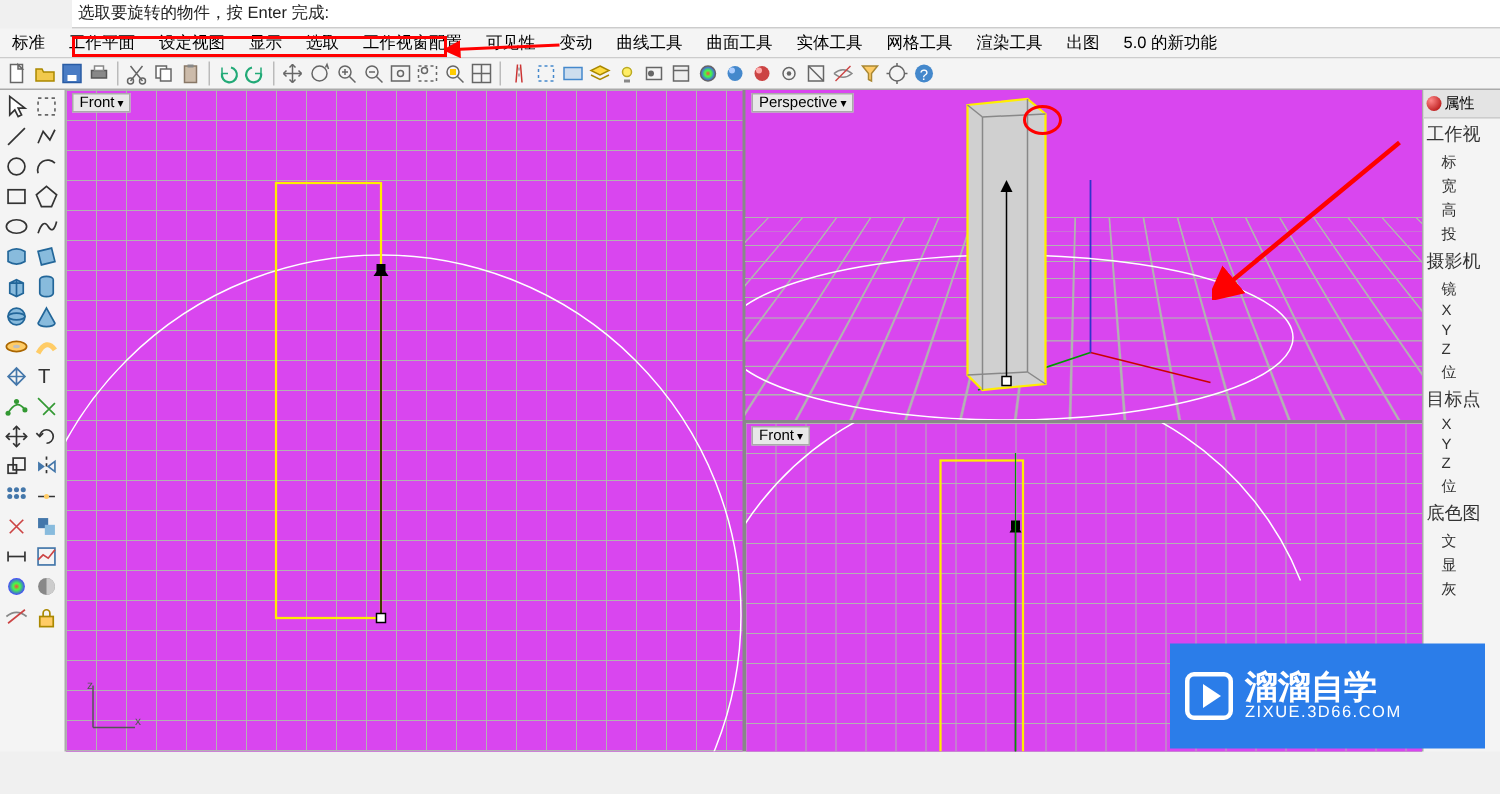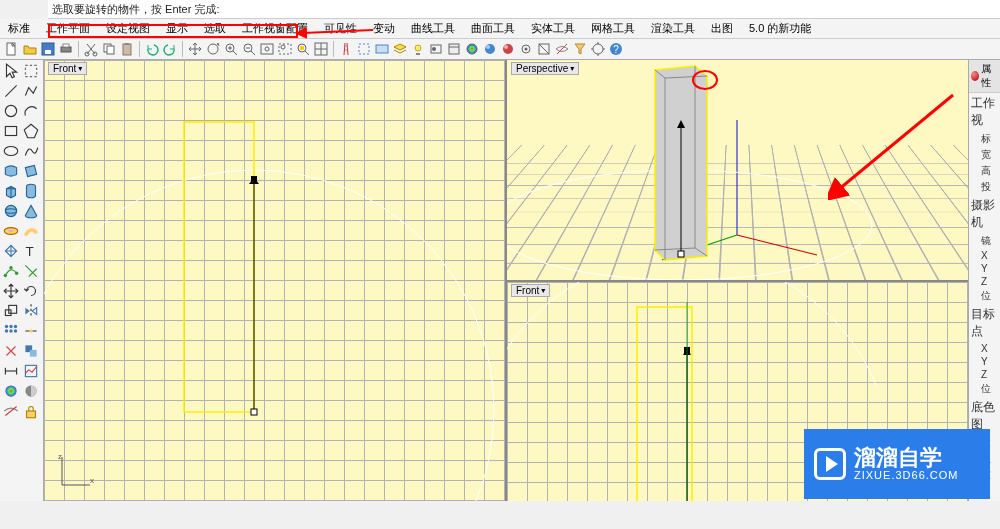"Front" .viewport { background: #fef9c3 -> #d946ef }
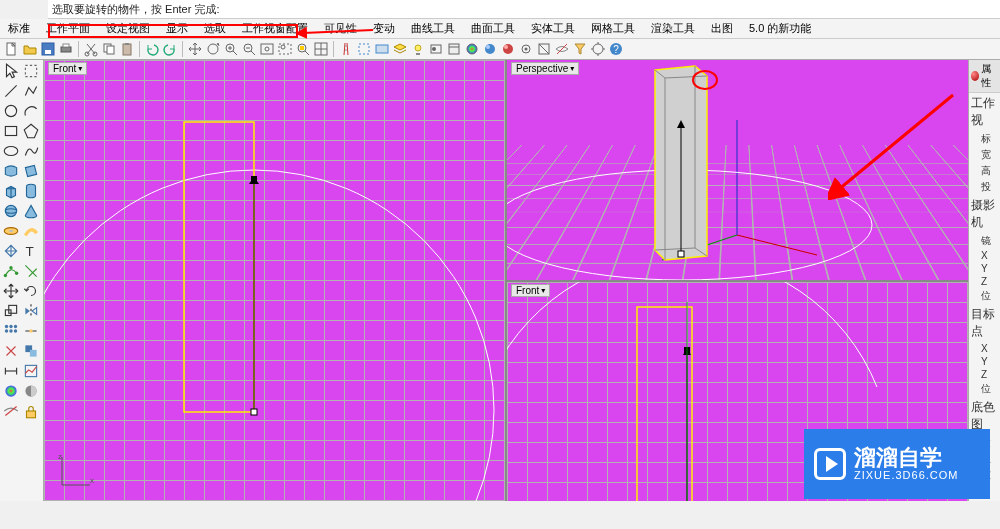"属性" .props-panel { width: 32px -> 52px }
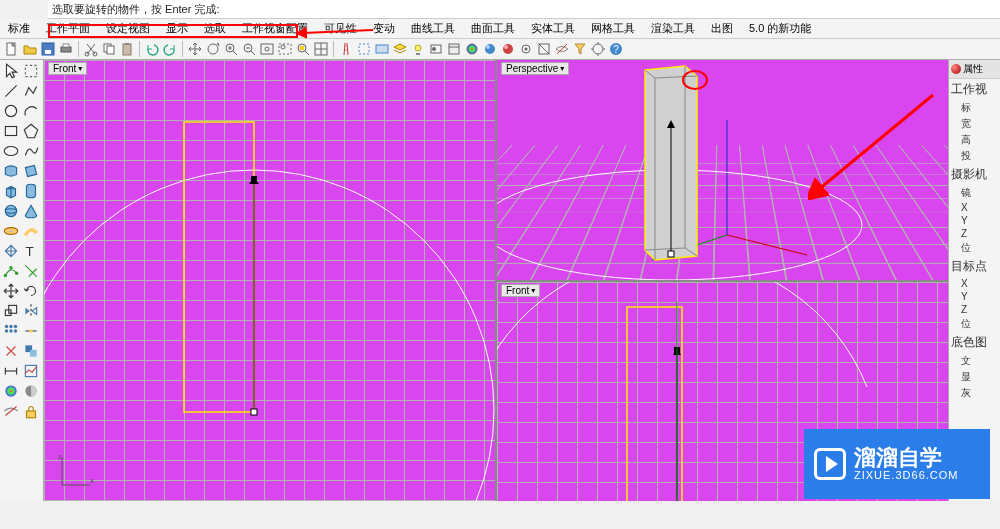"溜溜自学" .watermark { width: 186px -> 210px }
